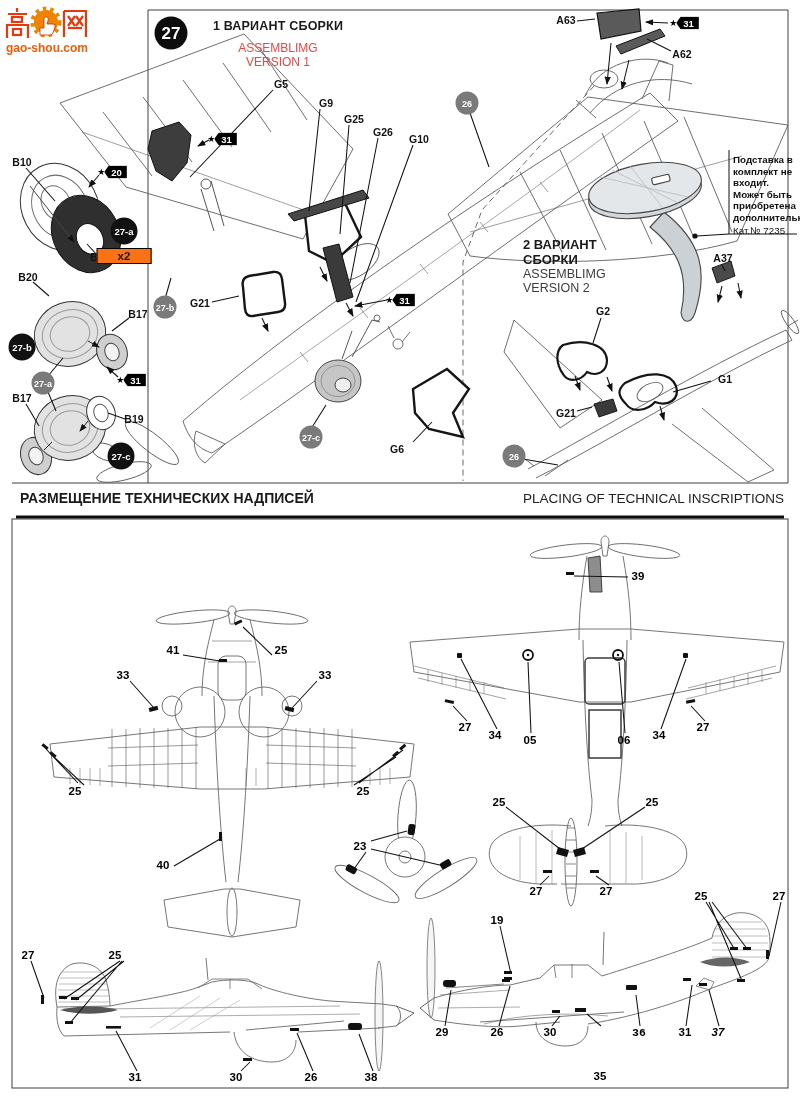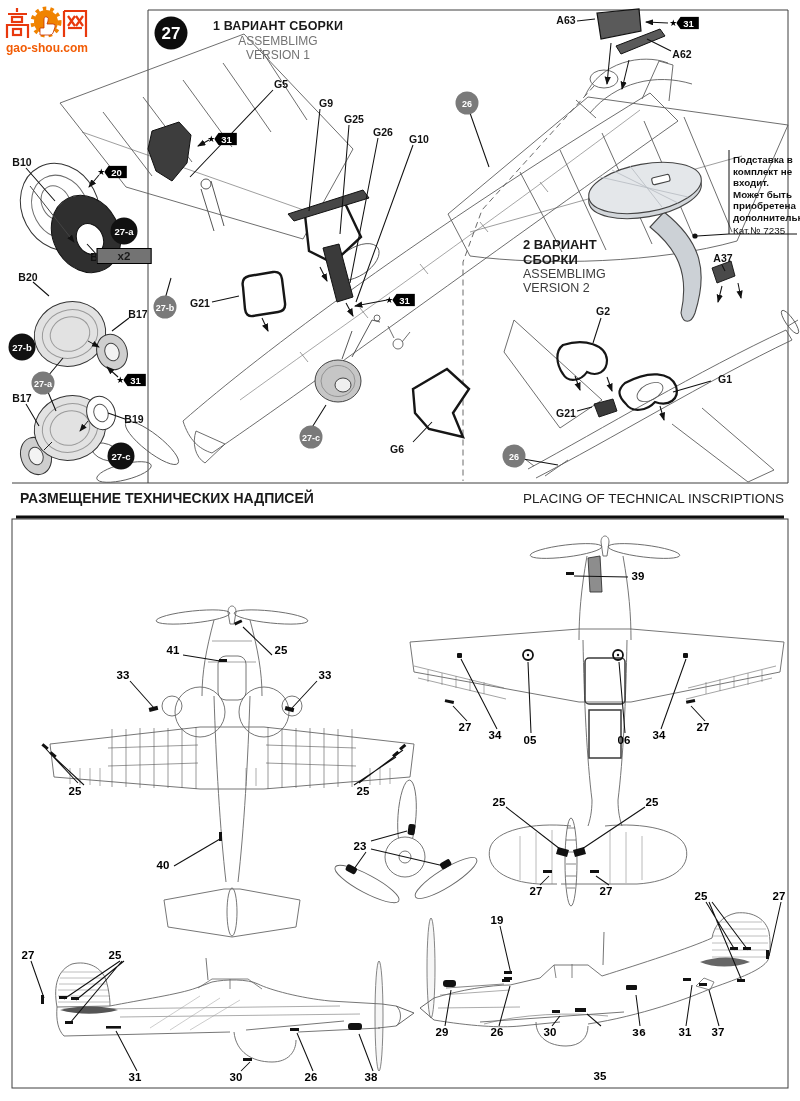"ASSEMBLIMG VERSION 1" .v1-title .en { color: #737373 -> #ef4444; margin-top: 1px -> 8px }
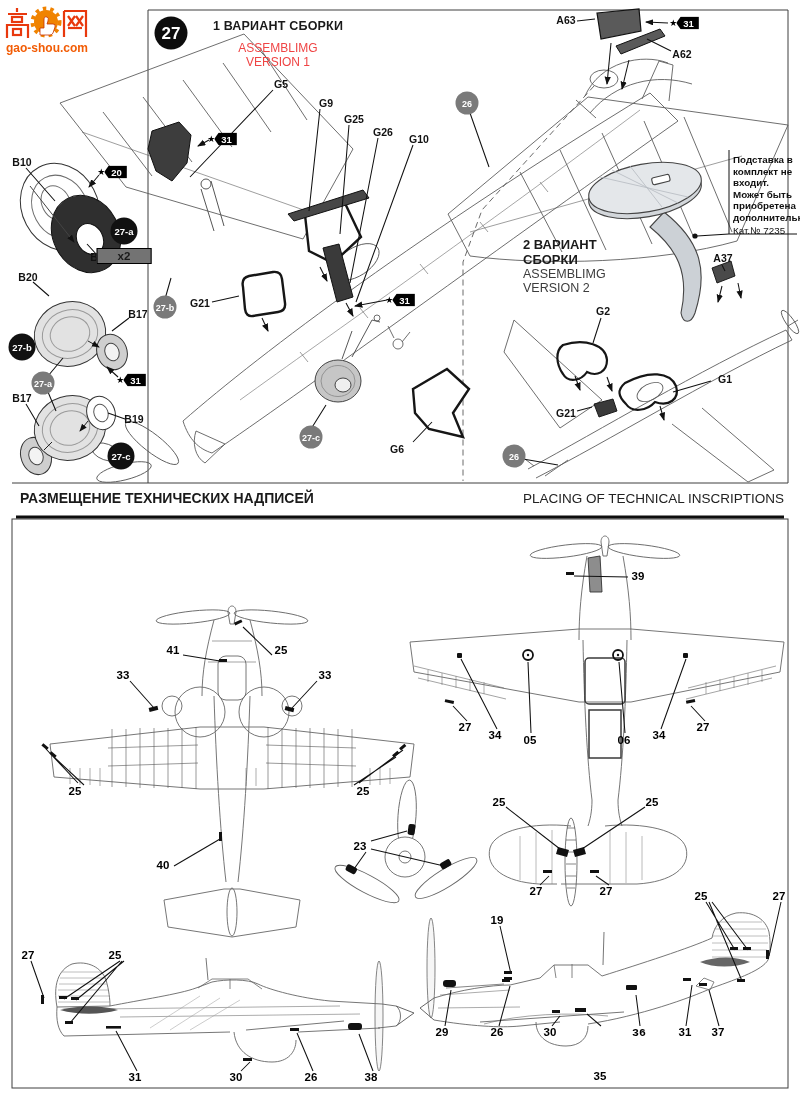"x2" .x2 { background: #737373 -> #f97316 }
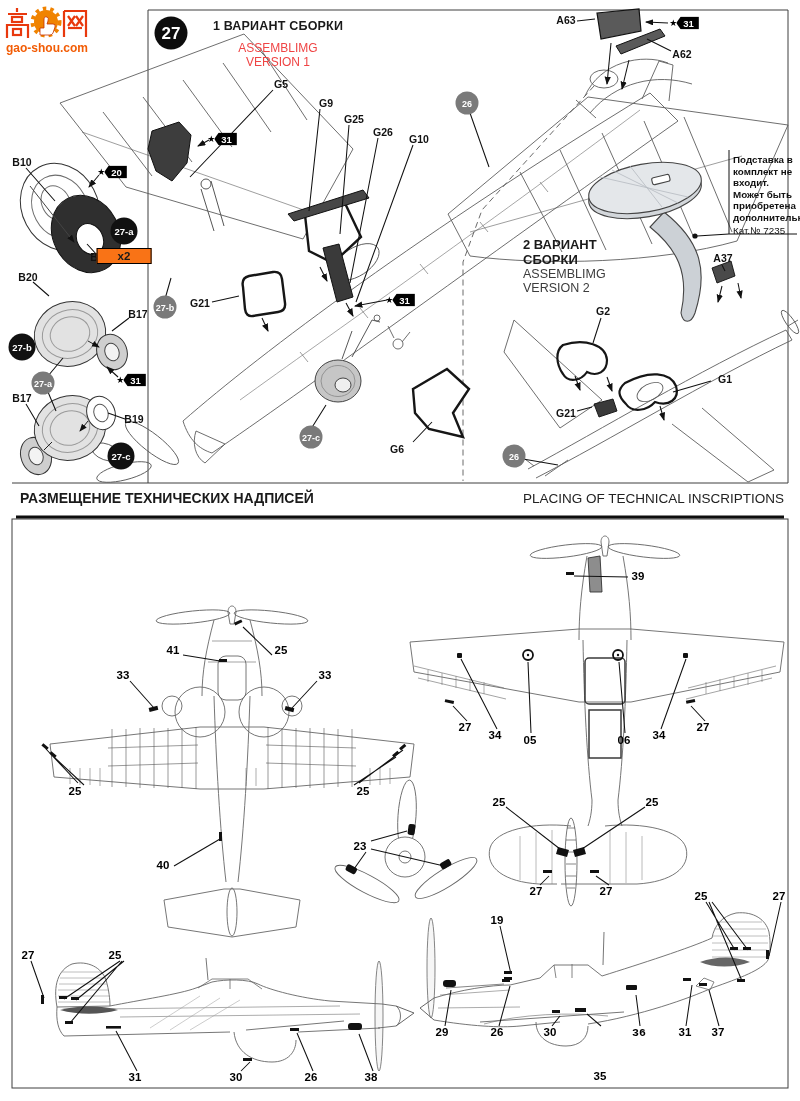"37" span.co { font-style: none -> italic }
